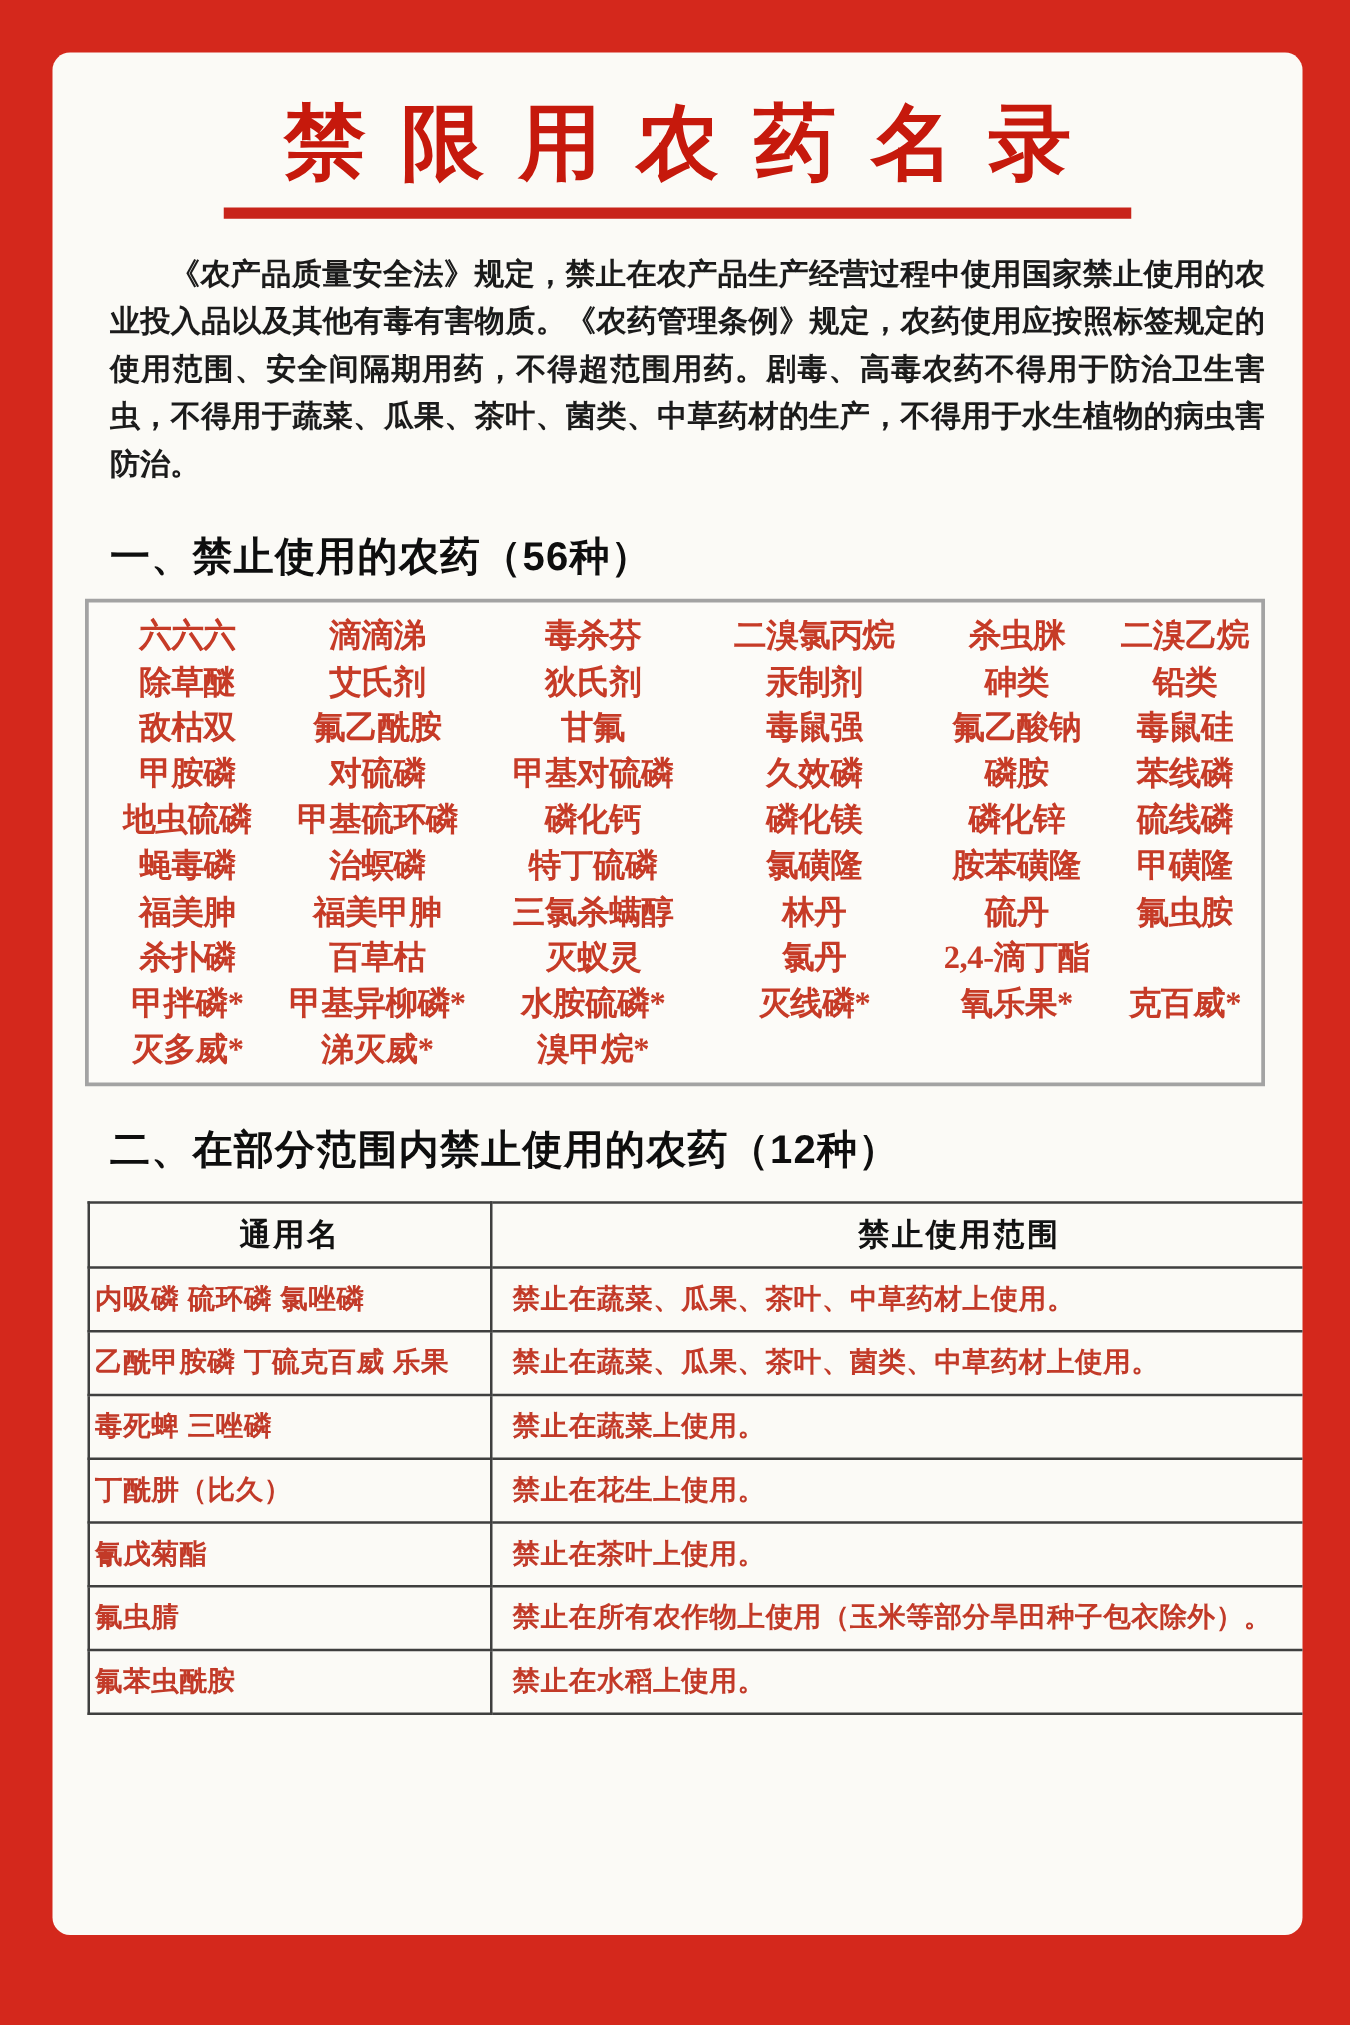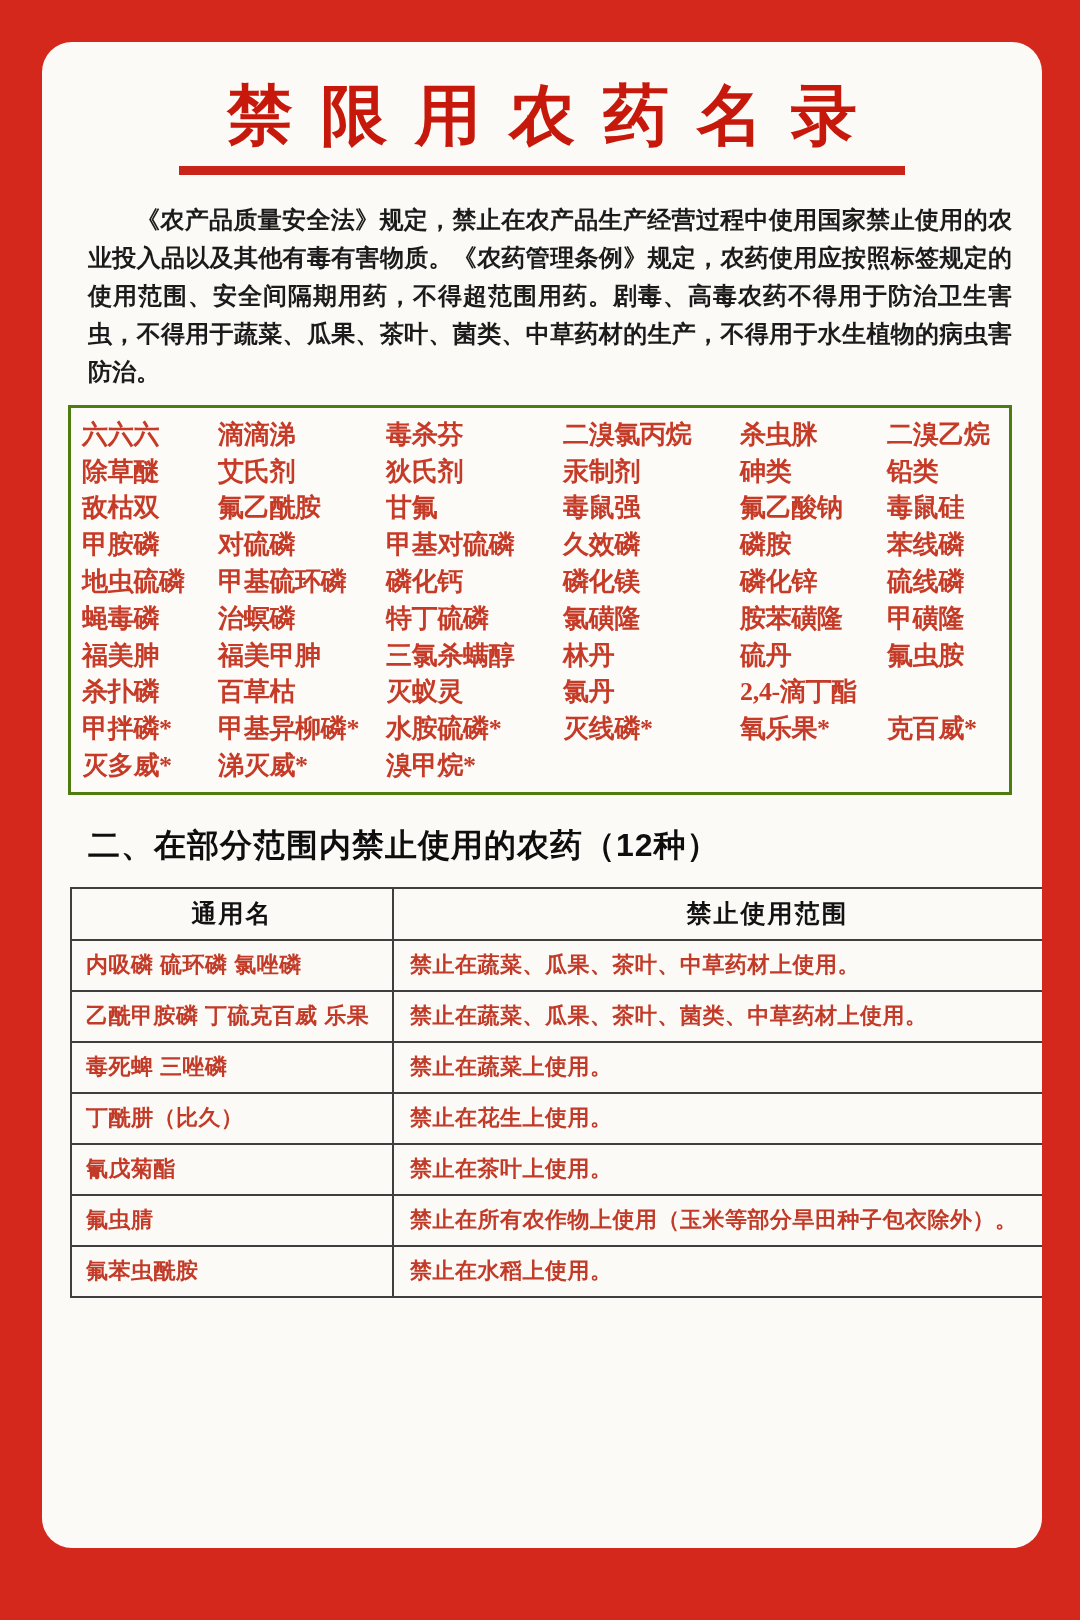"禁限用农药名录" .sheet { border-radius: 30px -> 14px }
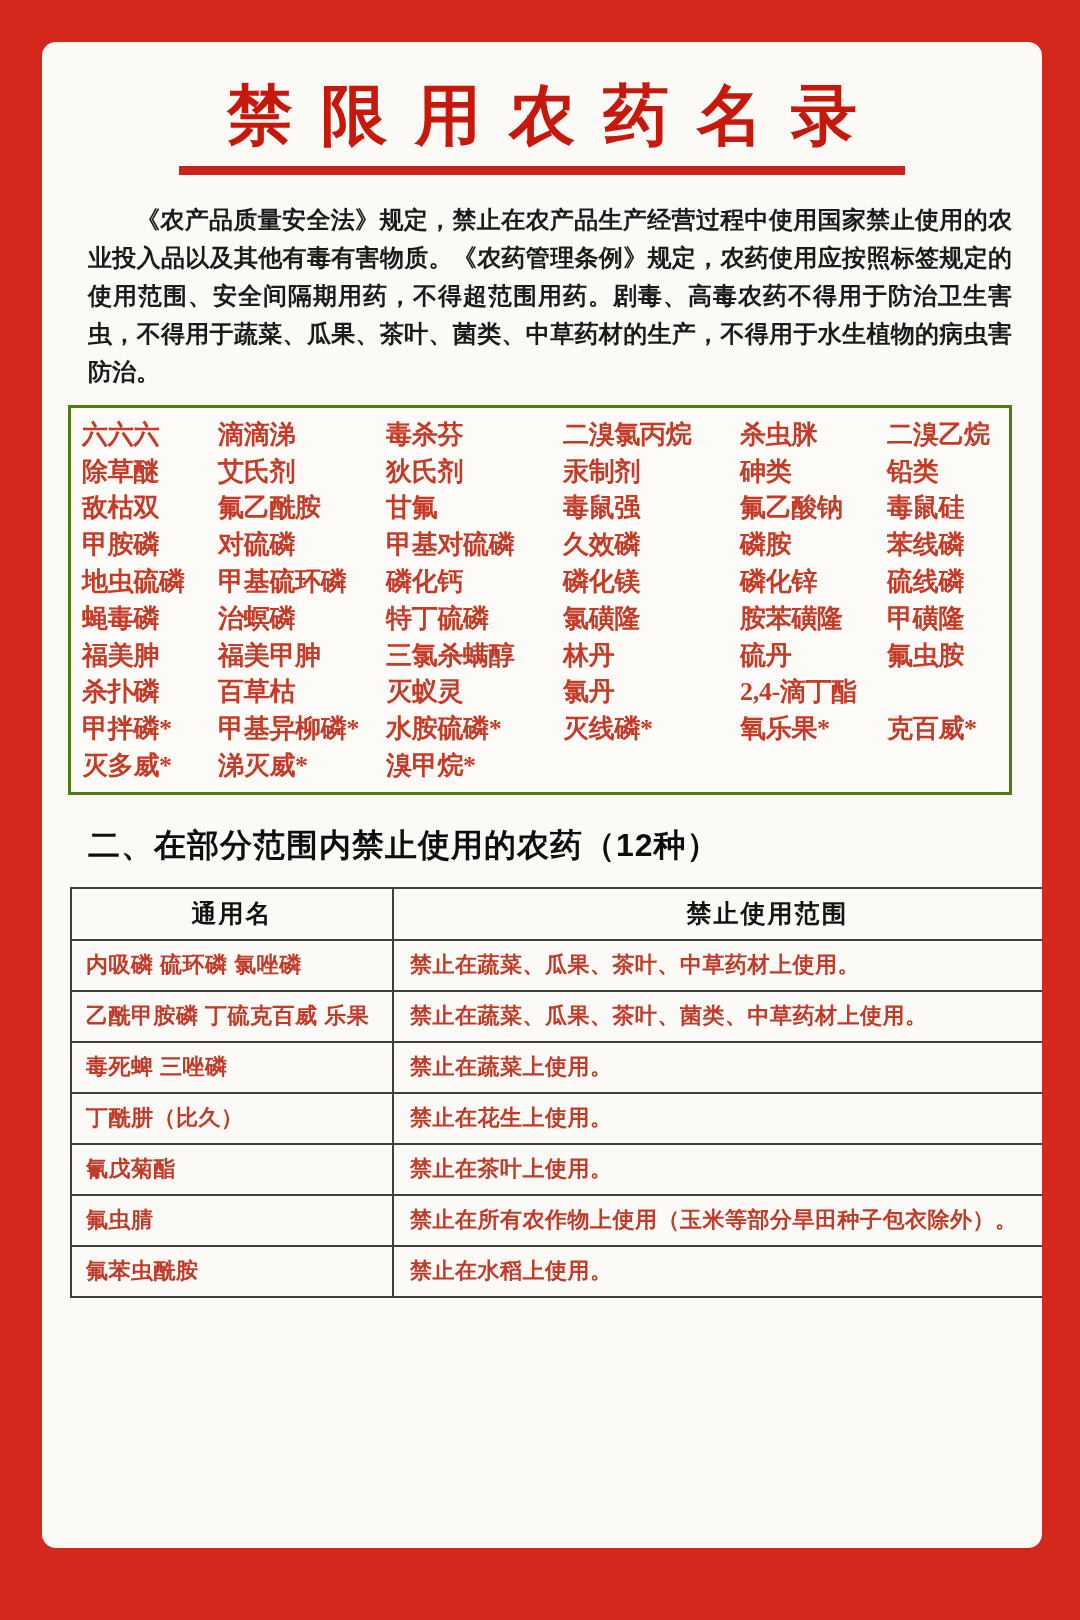"一、禁止使用的农药（56种）" h2.sec { html: none -> <h2>一、禁止使用的农药（56种）</h2> }
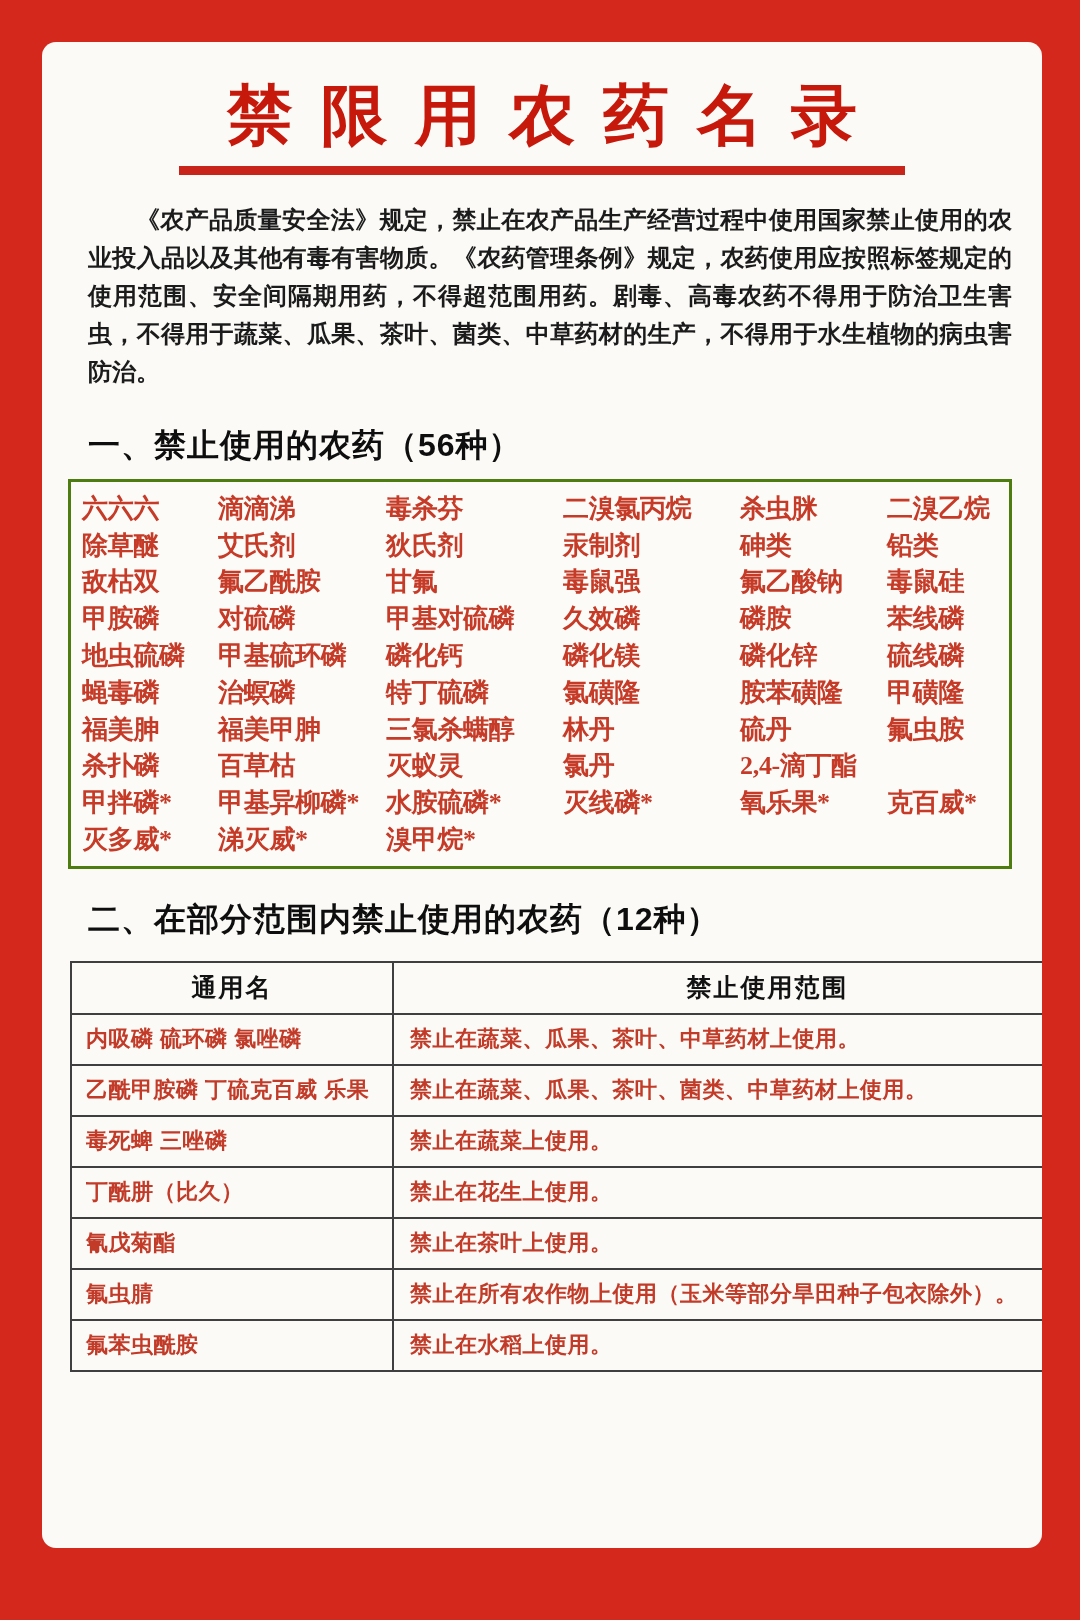"六六六" .grid-box { border: 3px solid #4d7c0f -> 3px solid #a3a3a3; text-align: none -> center }
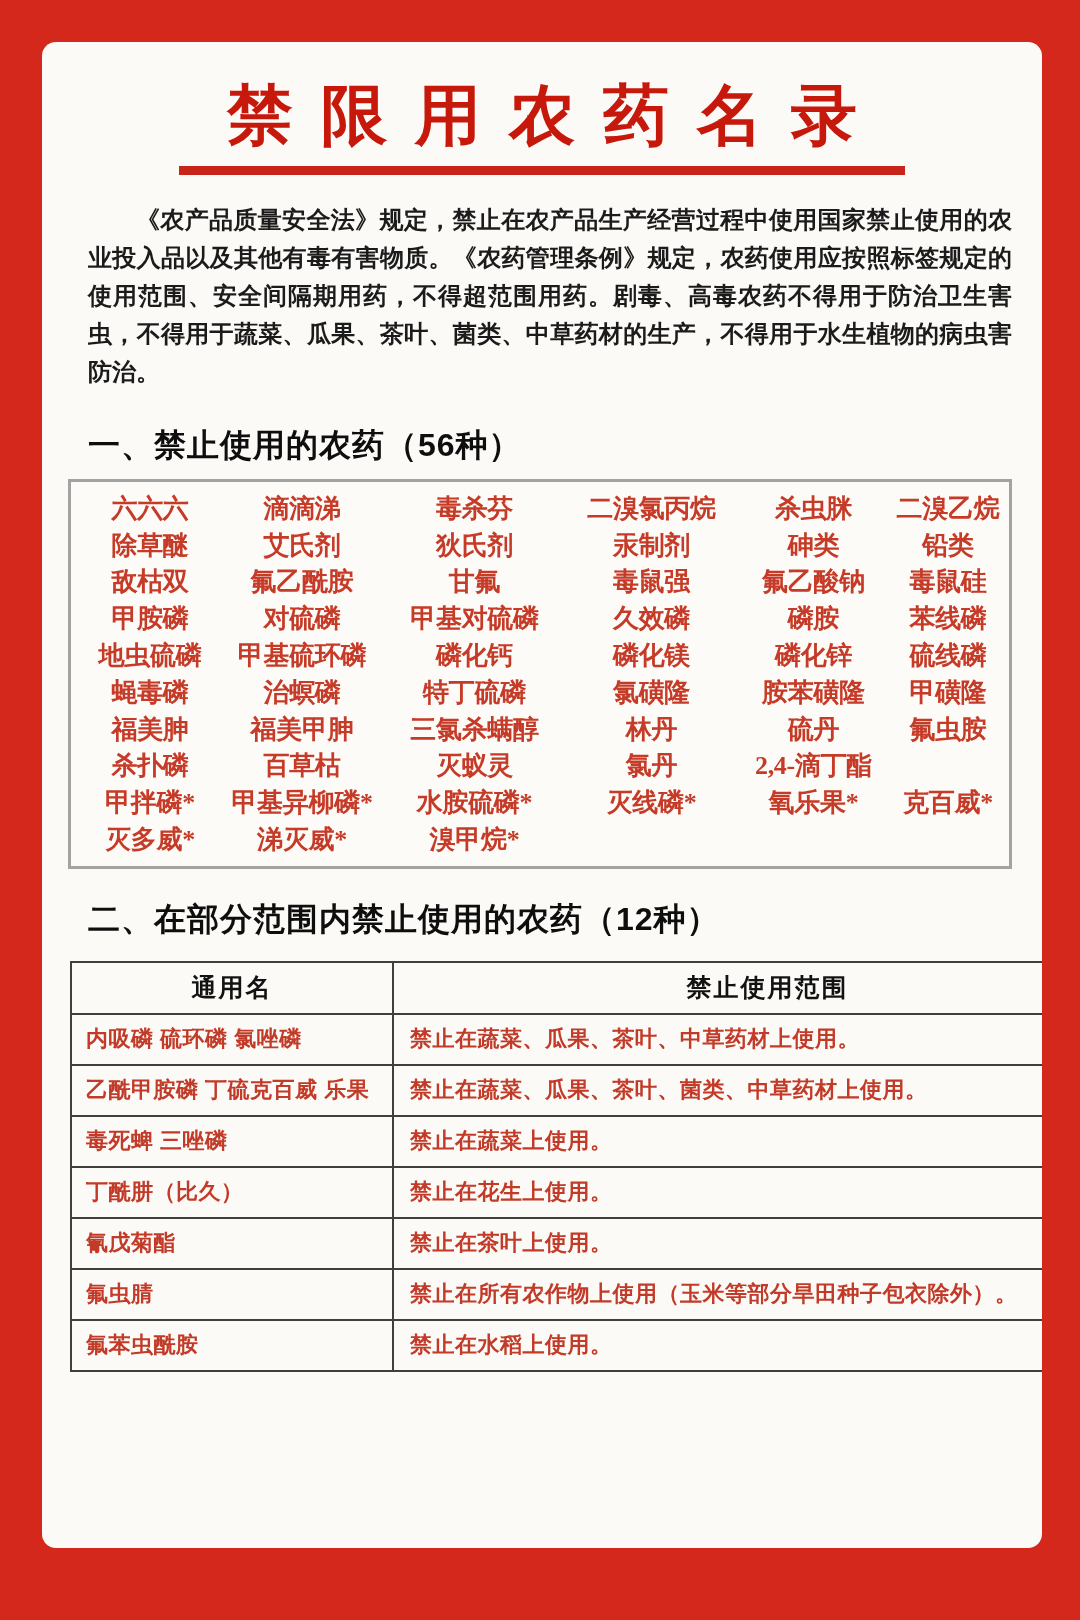"内吸磷 硫环磷 氯唑磷" .restrict td.c1 { padding-left: 14px -> 4px }
